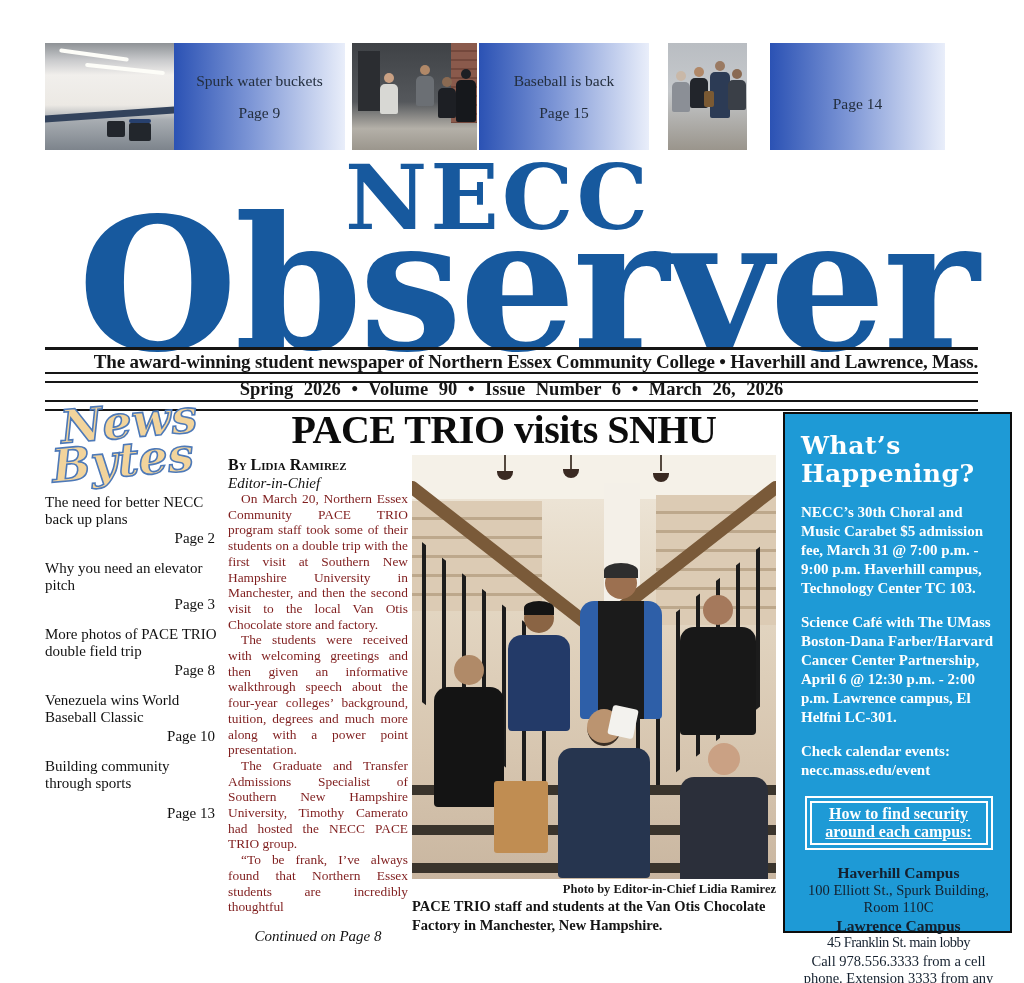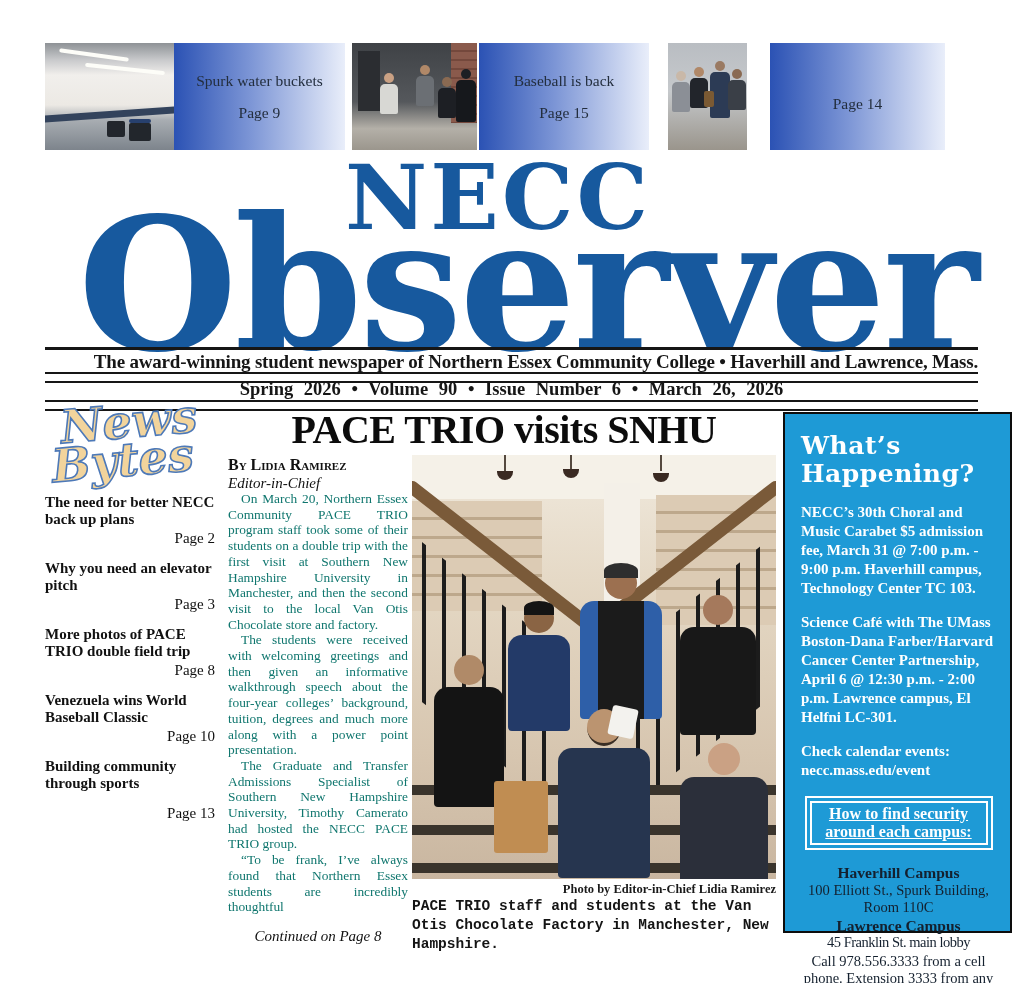"The need for better NECC" .nb-item .t { font-weight: bold -> normal }
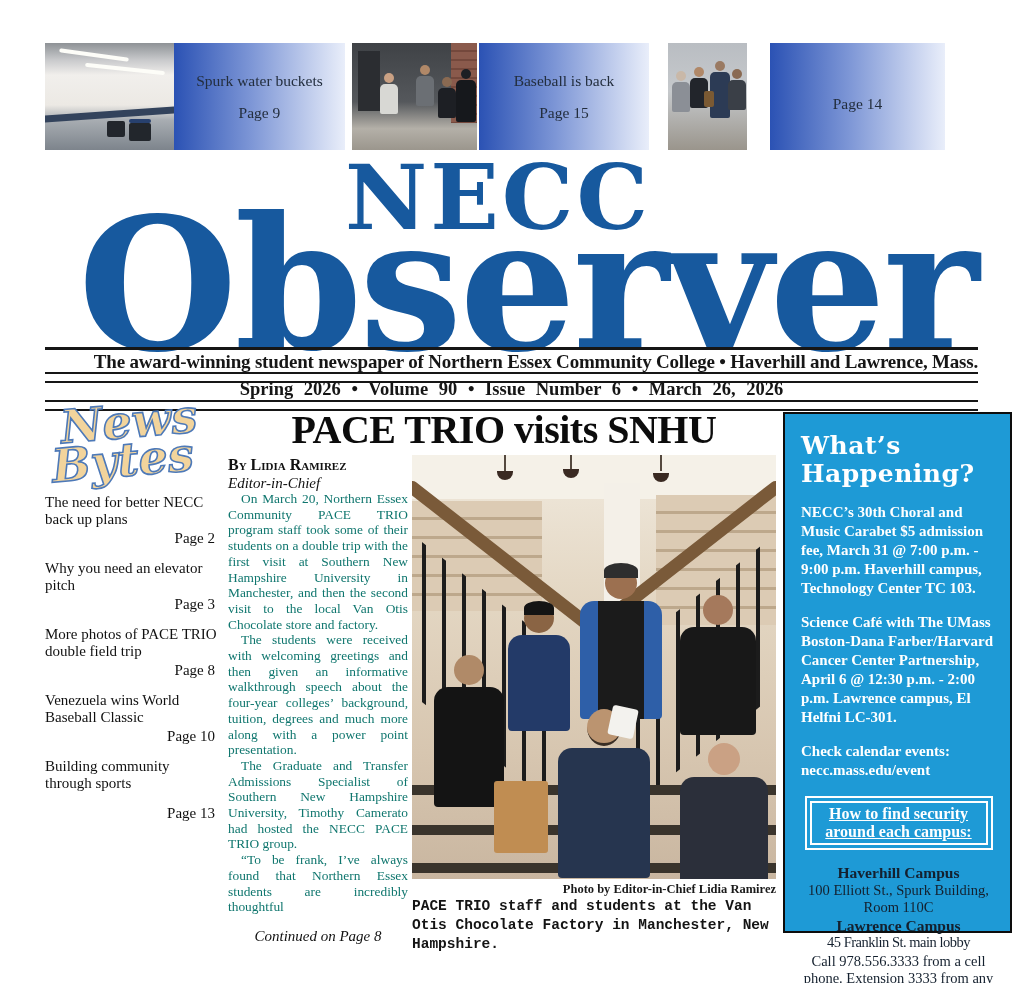"On March 20, Northern Essex" .body-col { color: #0f766e -> #7f1d1d }
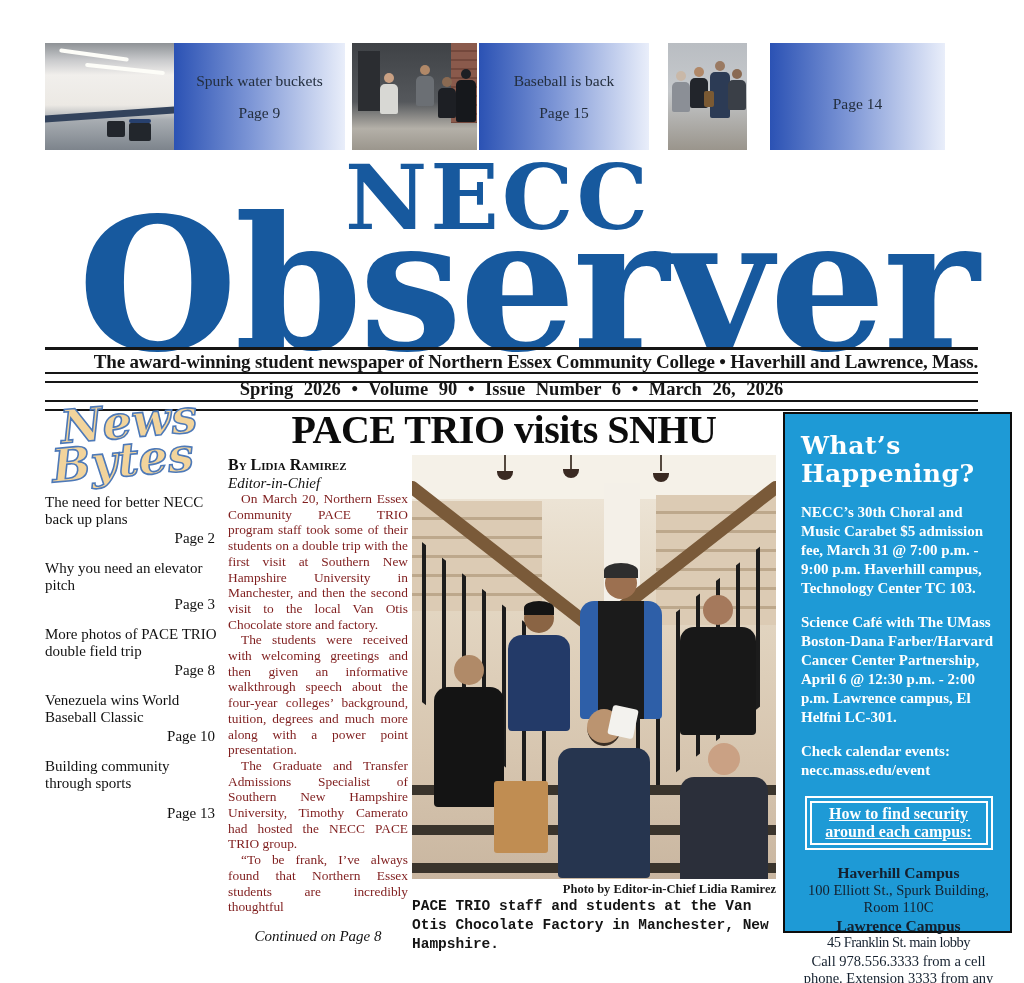"PACE TRIO staff and students" .caption { font-family: Liberation Mono, monospace -> Liberation Serif, serif }
